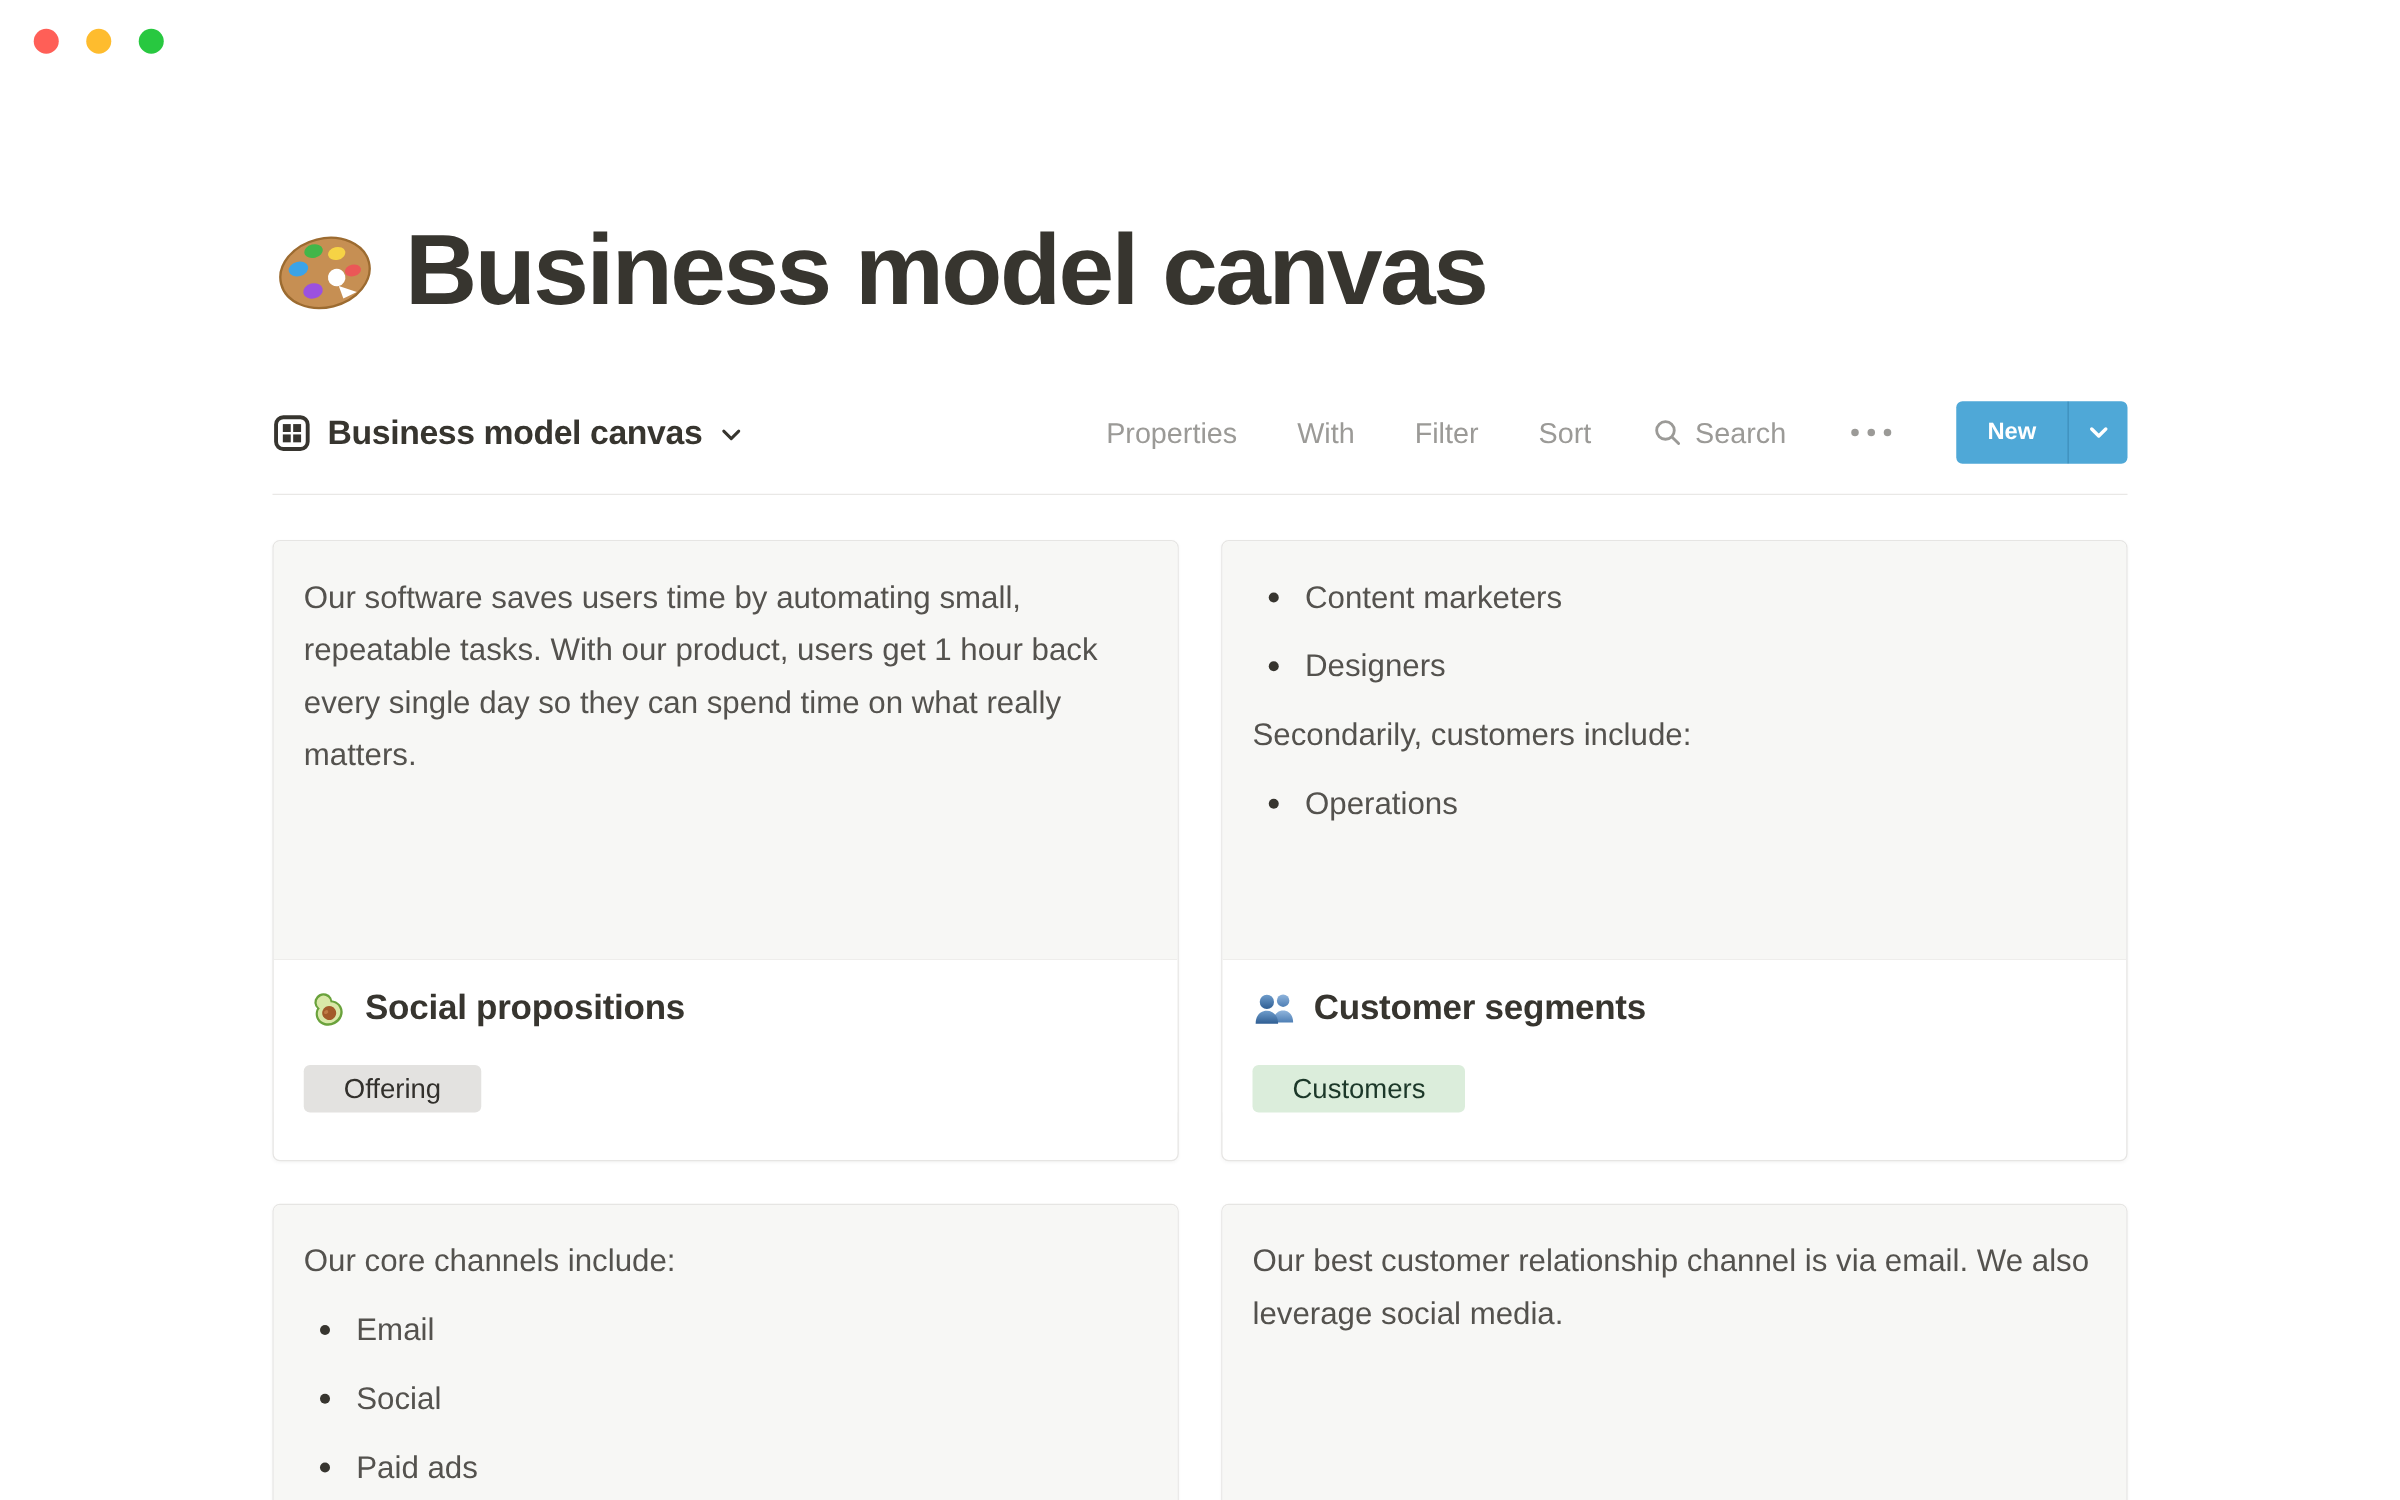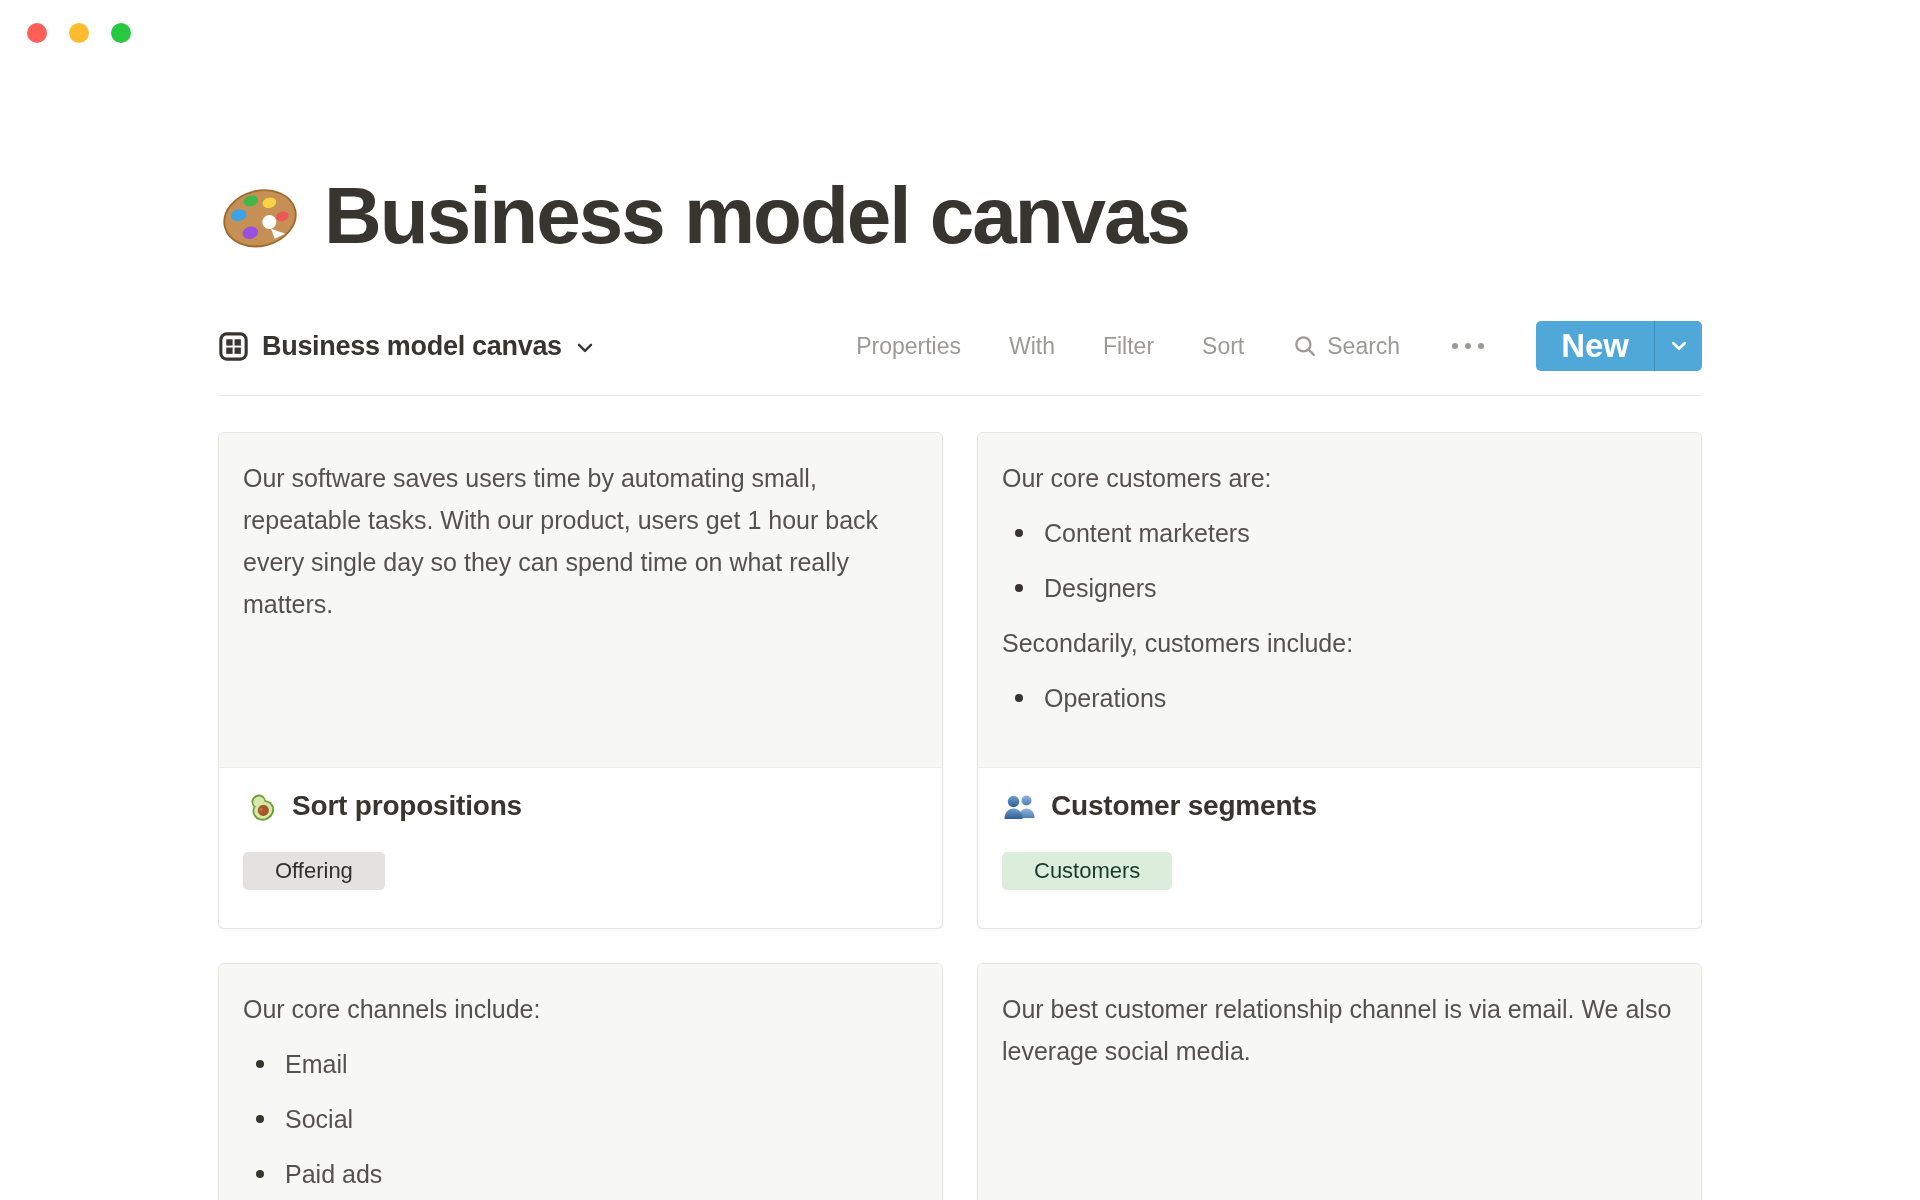"New" .new-main { font-size: 33px -> 19px }
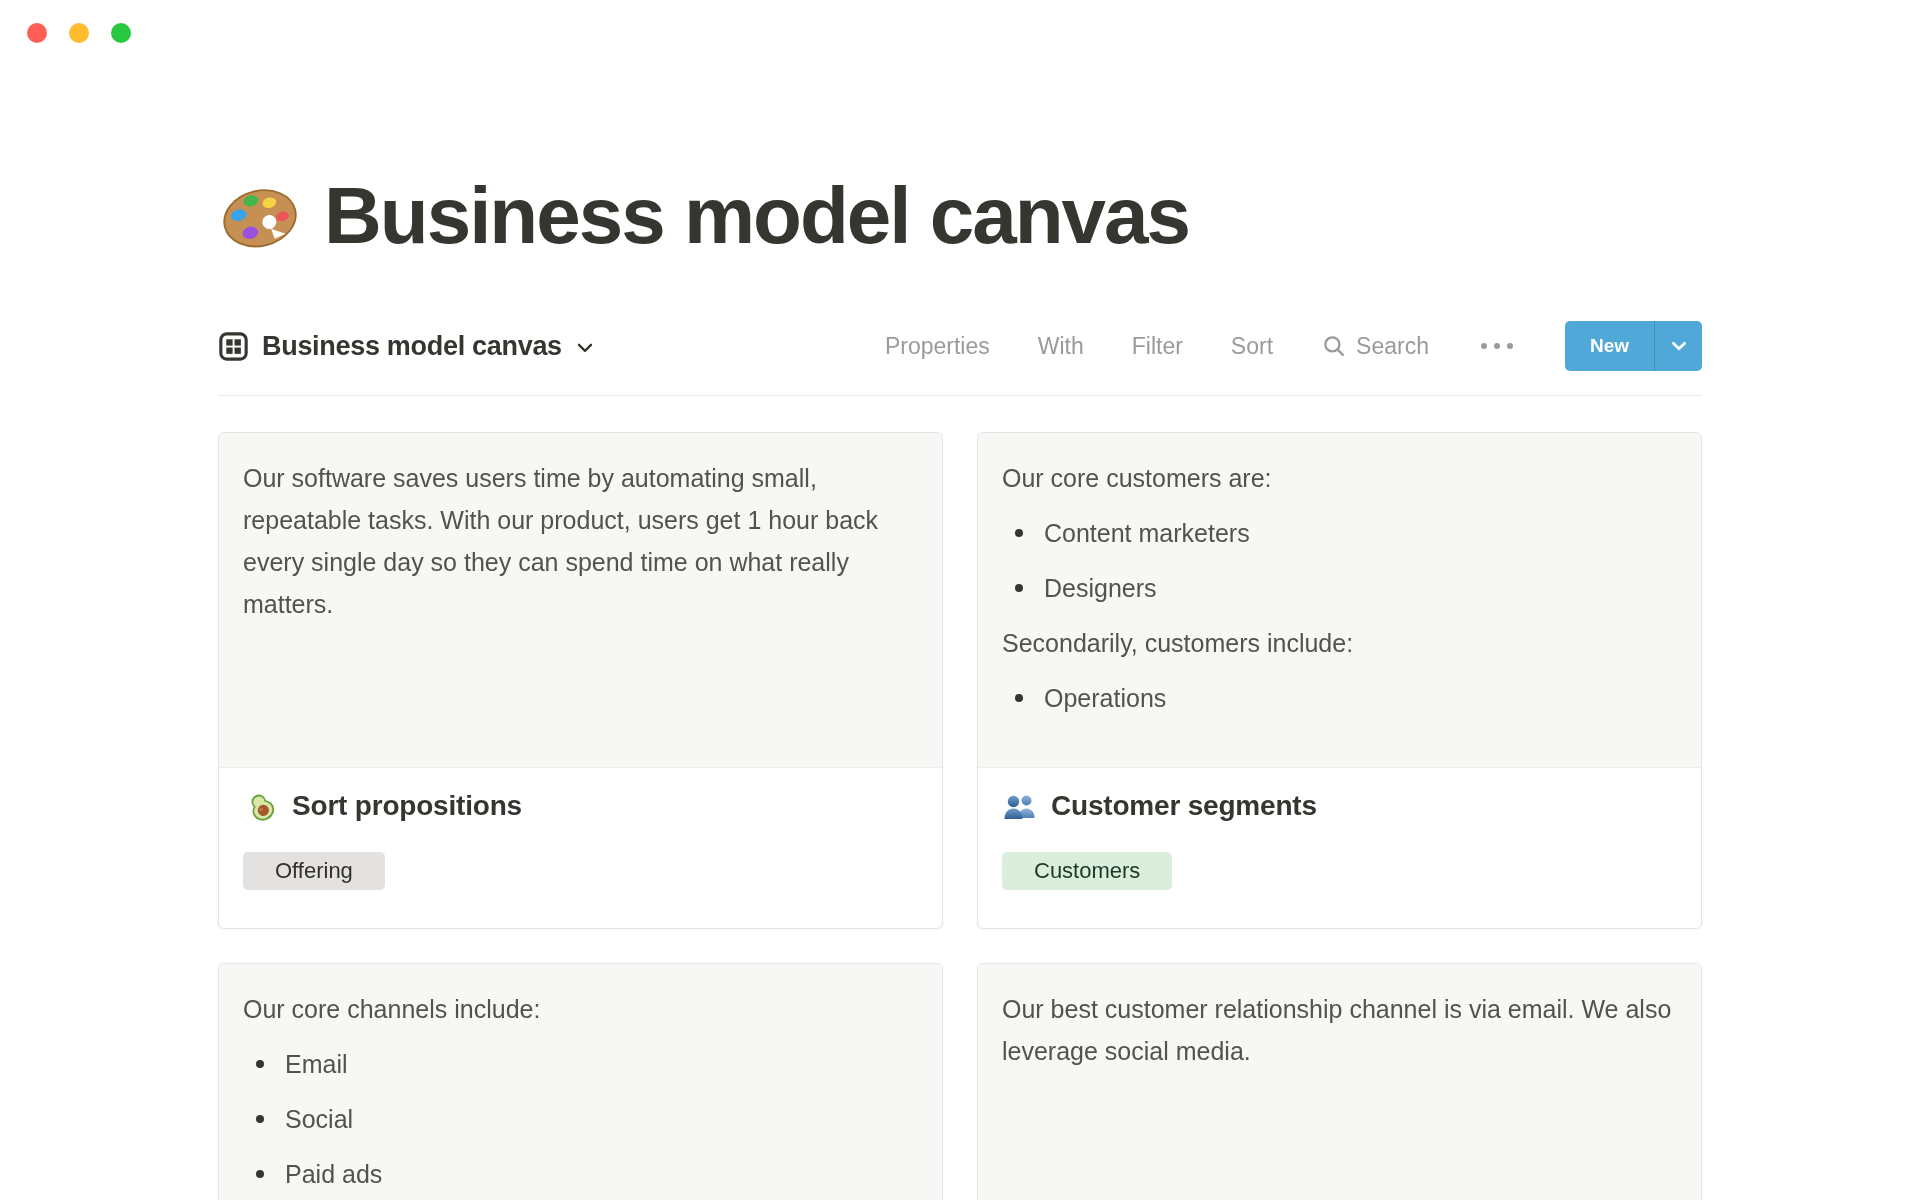"Our core customers are:" p.nb-text { html: <p>Our core customers are:</p> -> none }
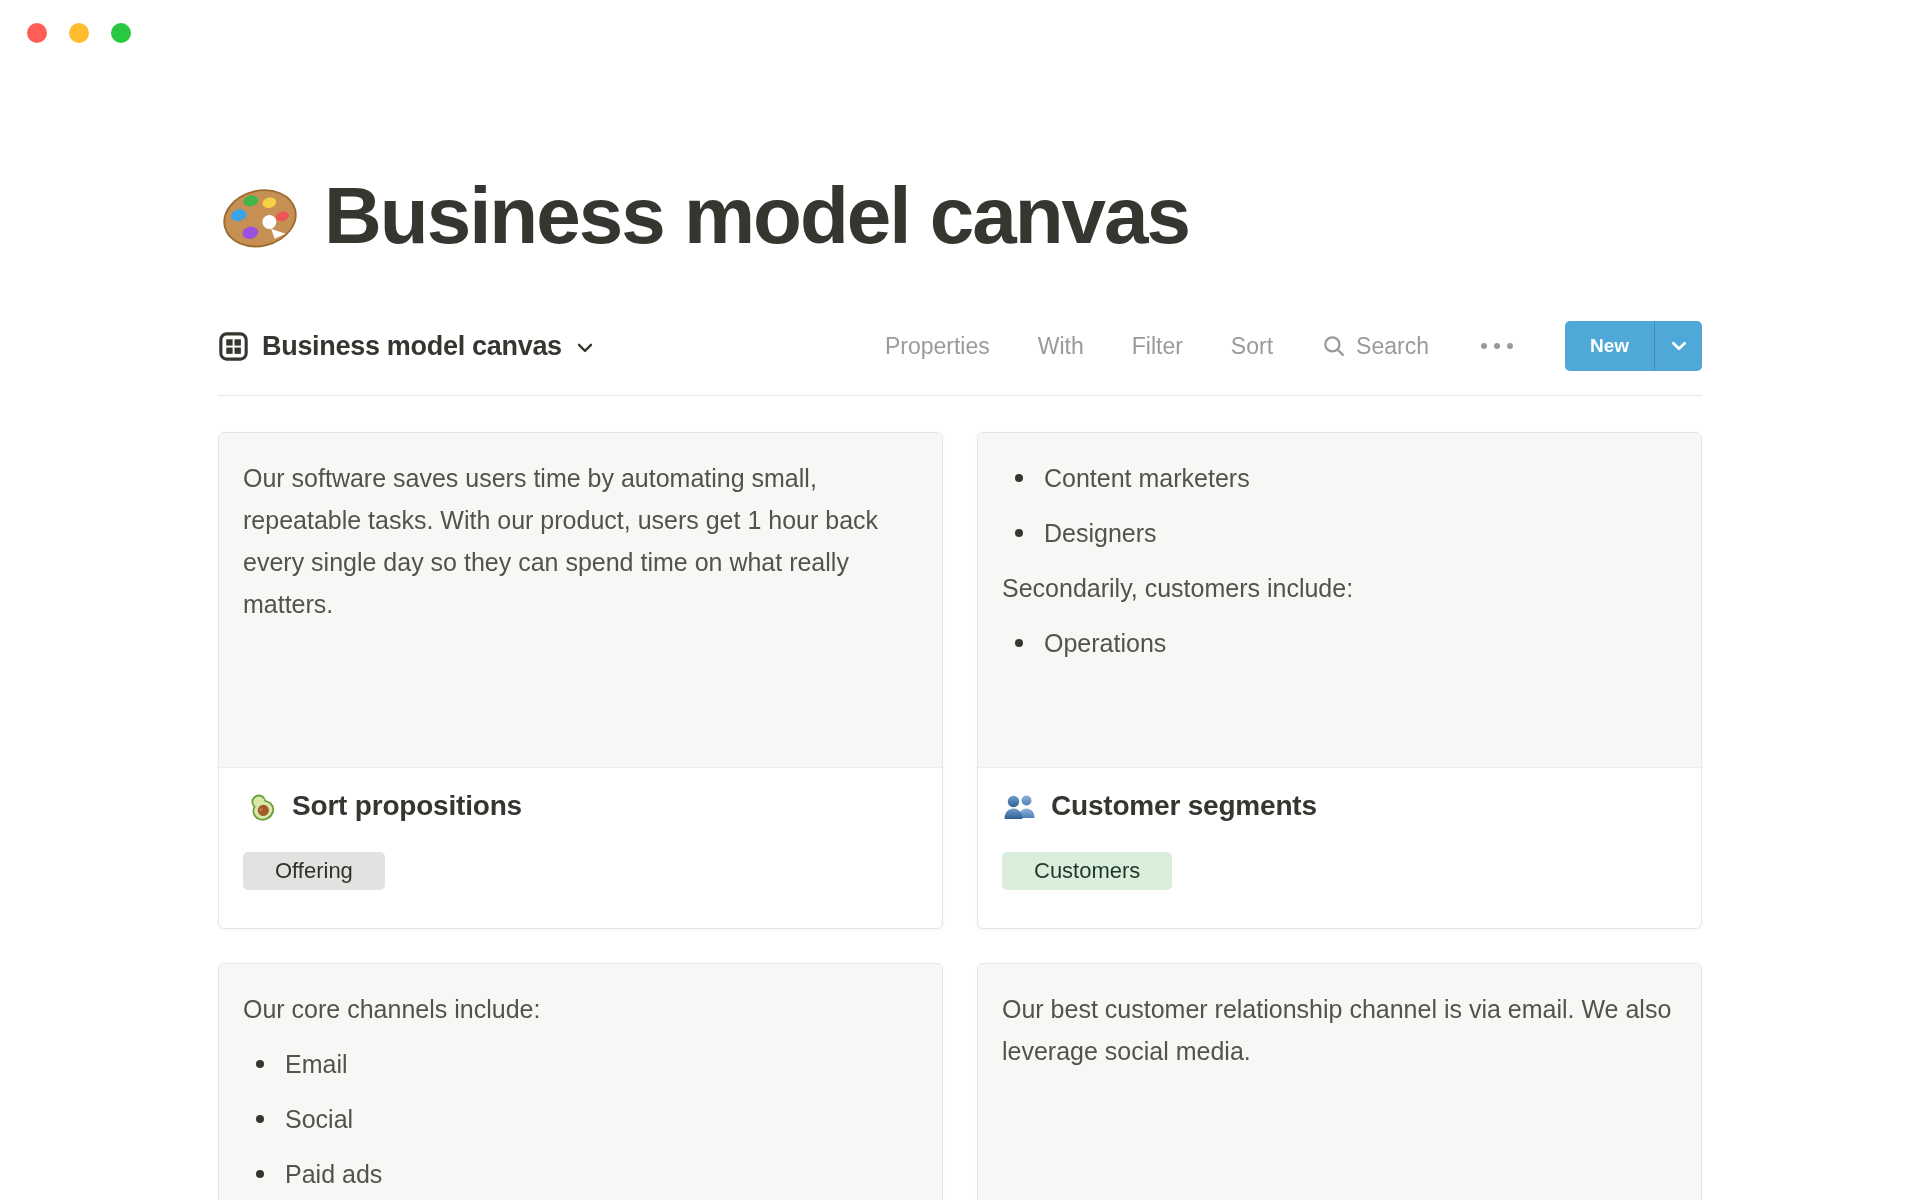"Sort propositions" span.card-title { text: Sort -> Social }
